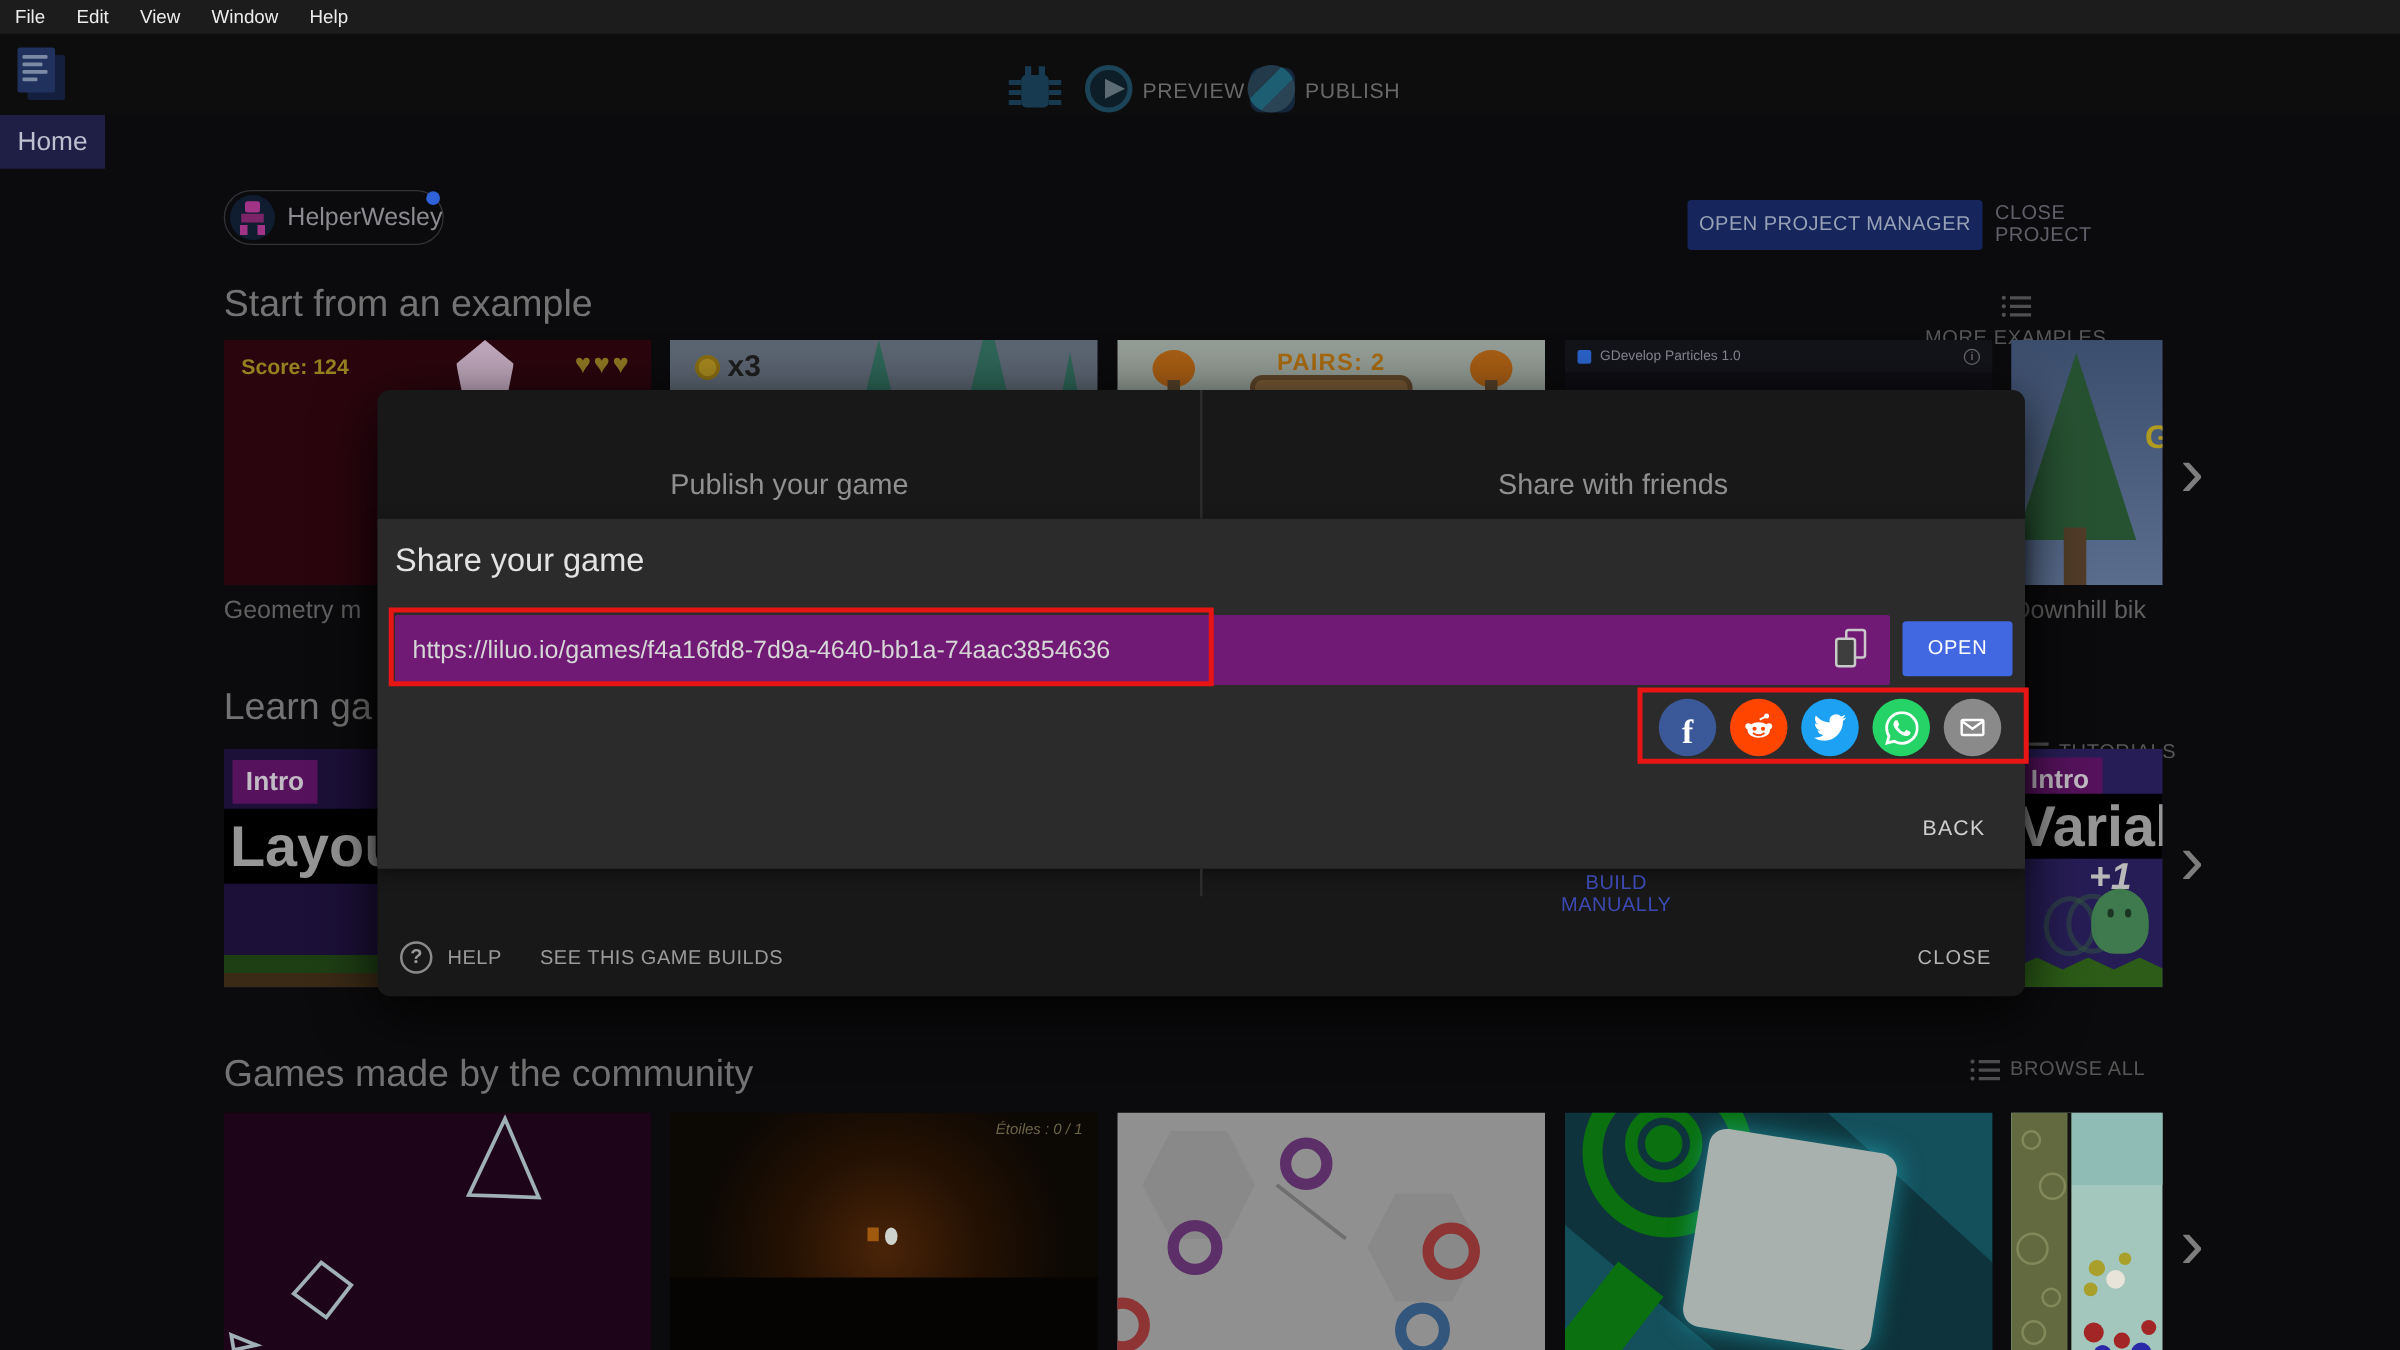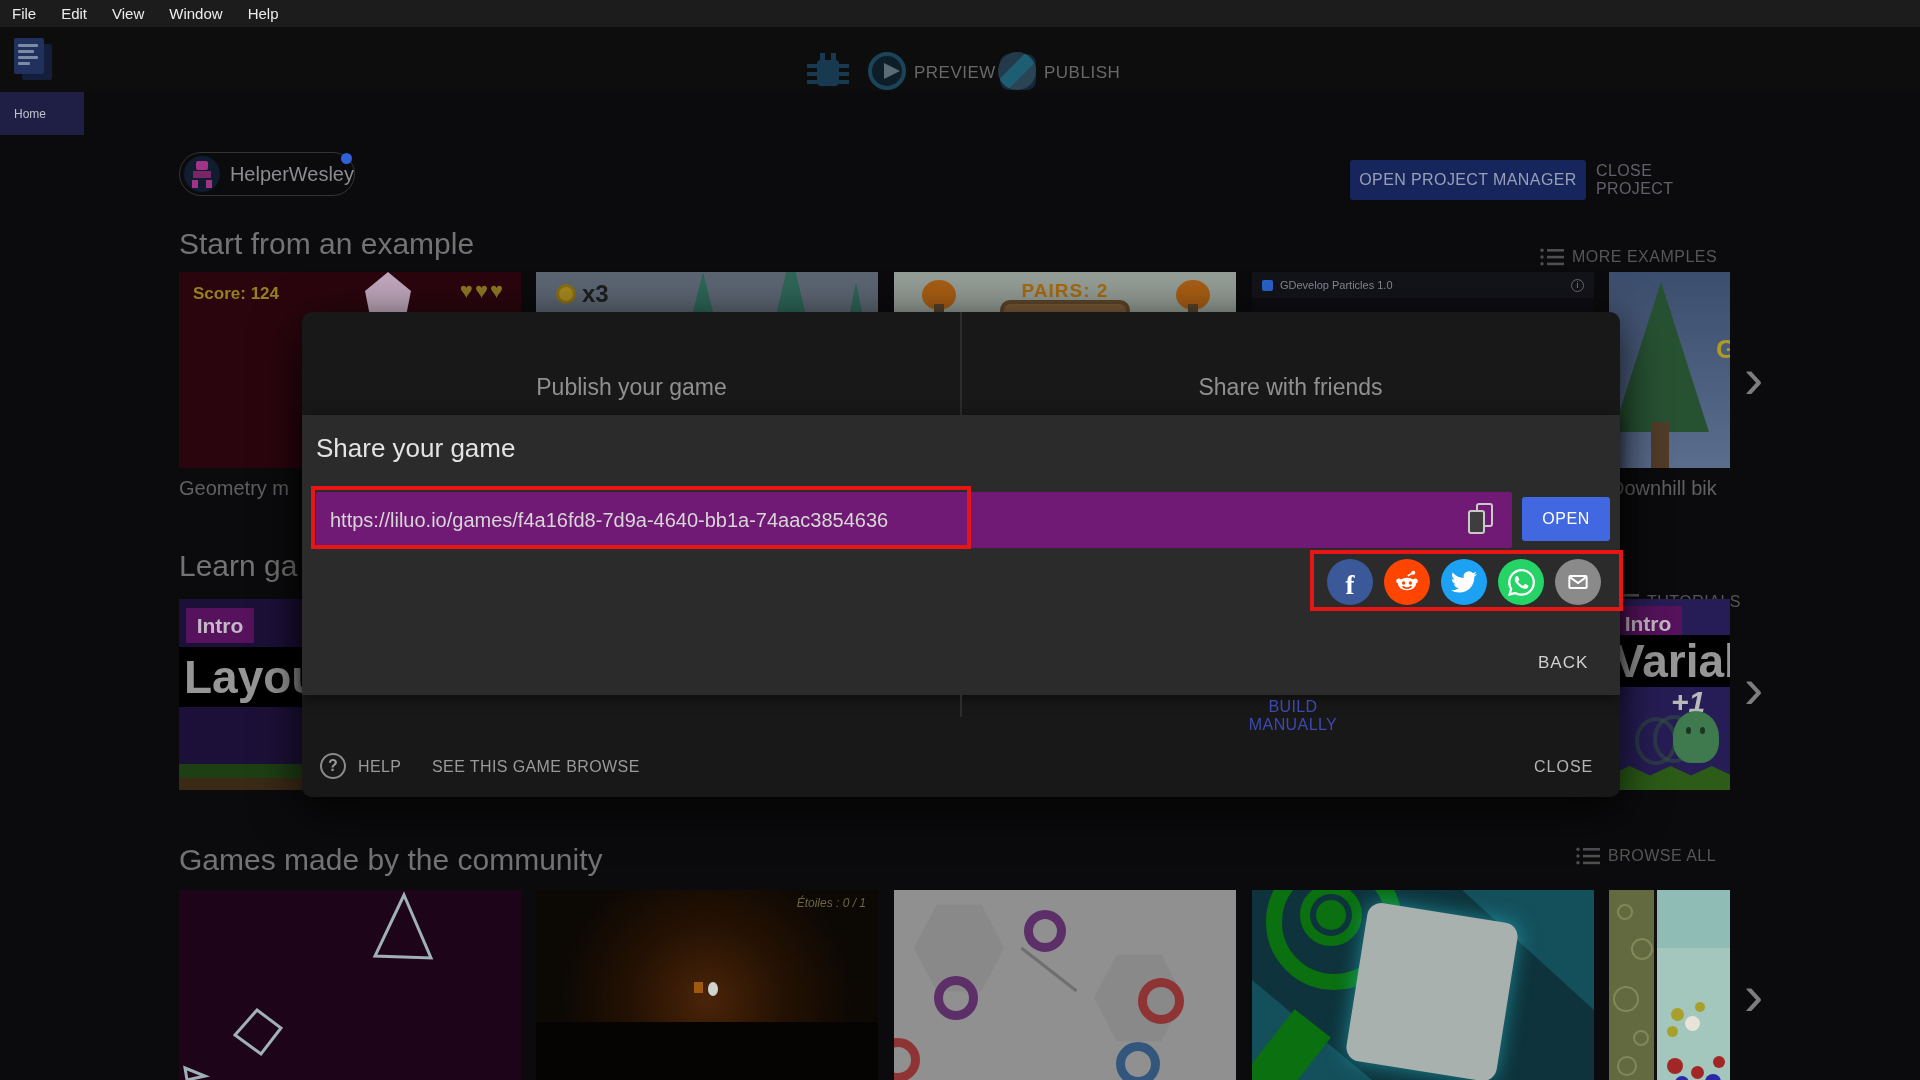"Home" #home-tab span { font-size: 12px -> 21px }
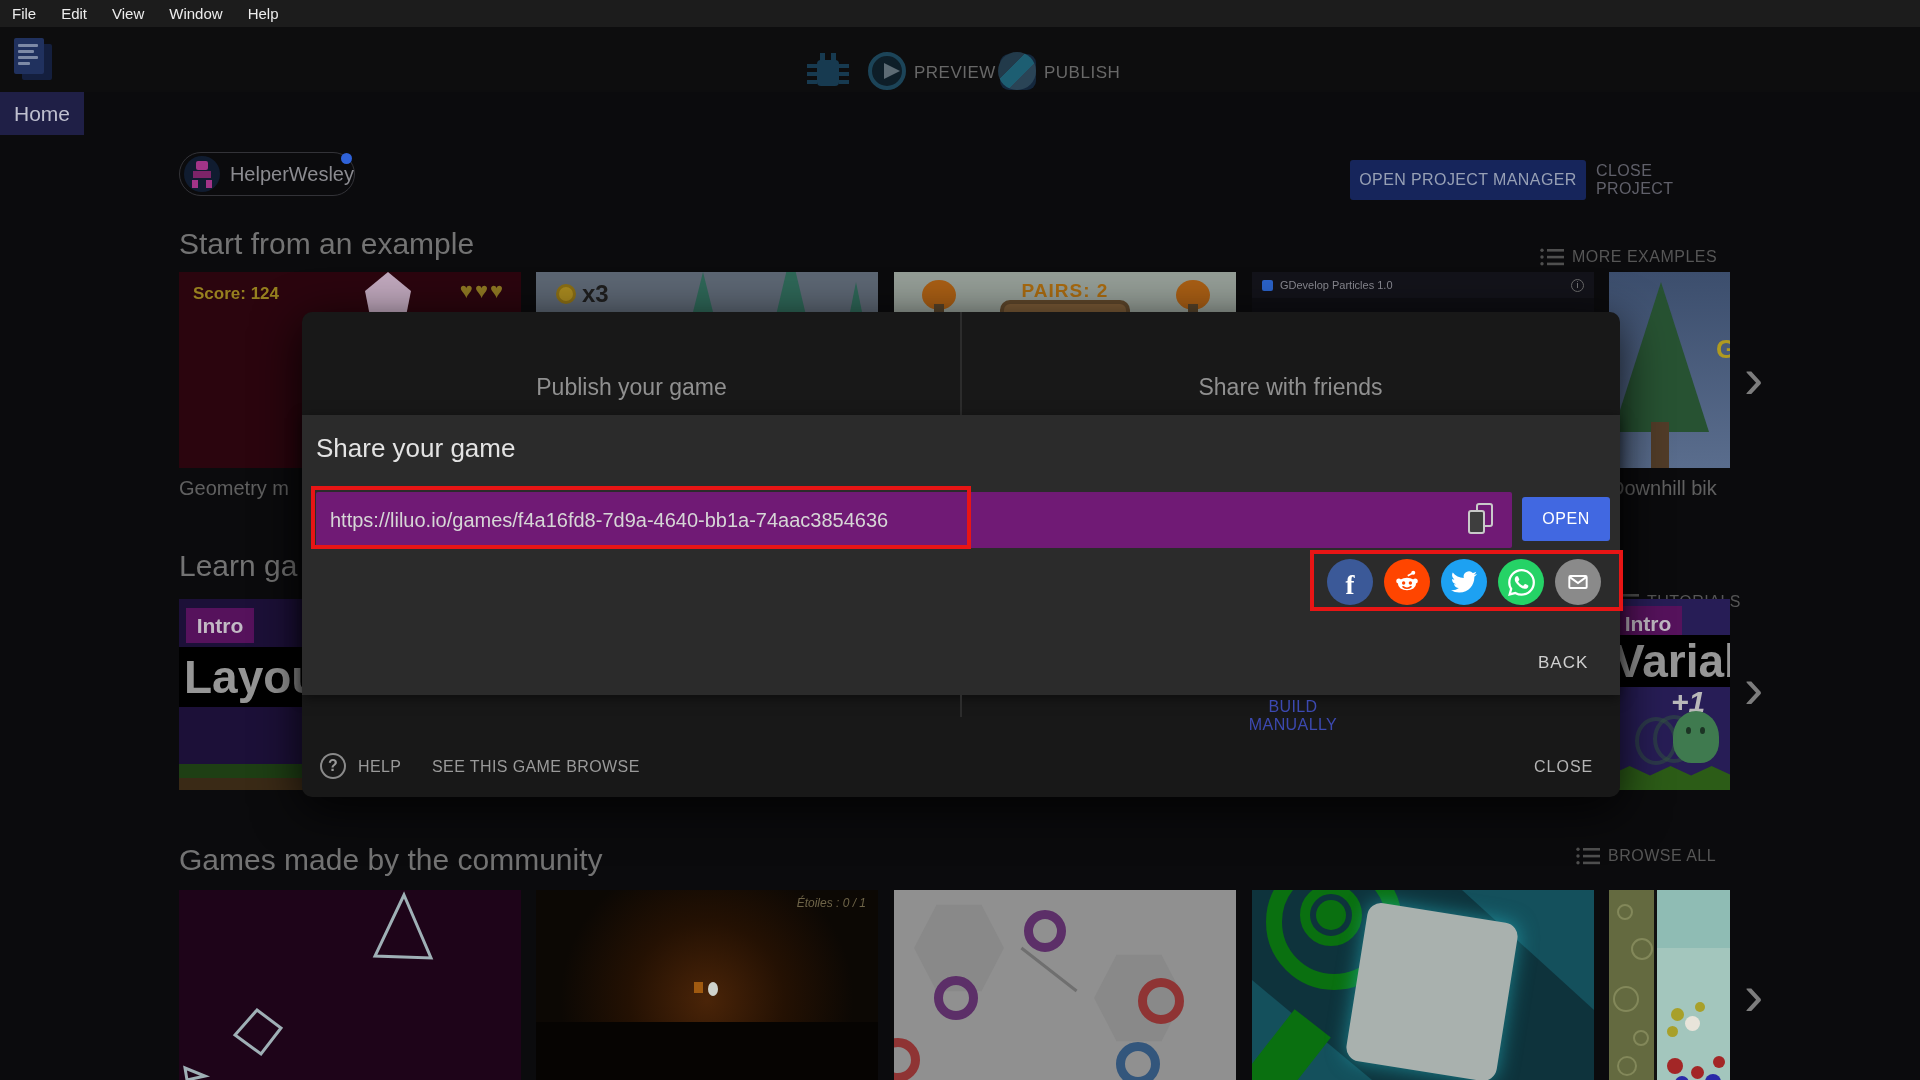"MORE EXAMPLES" div.sec-action { flex-direction: none -> column; top: 248px -> 236px }
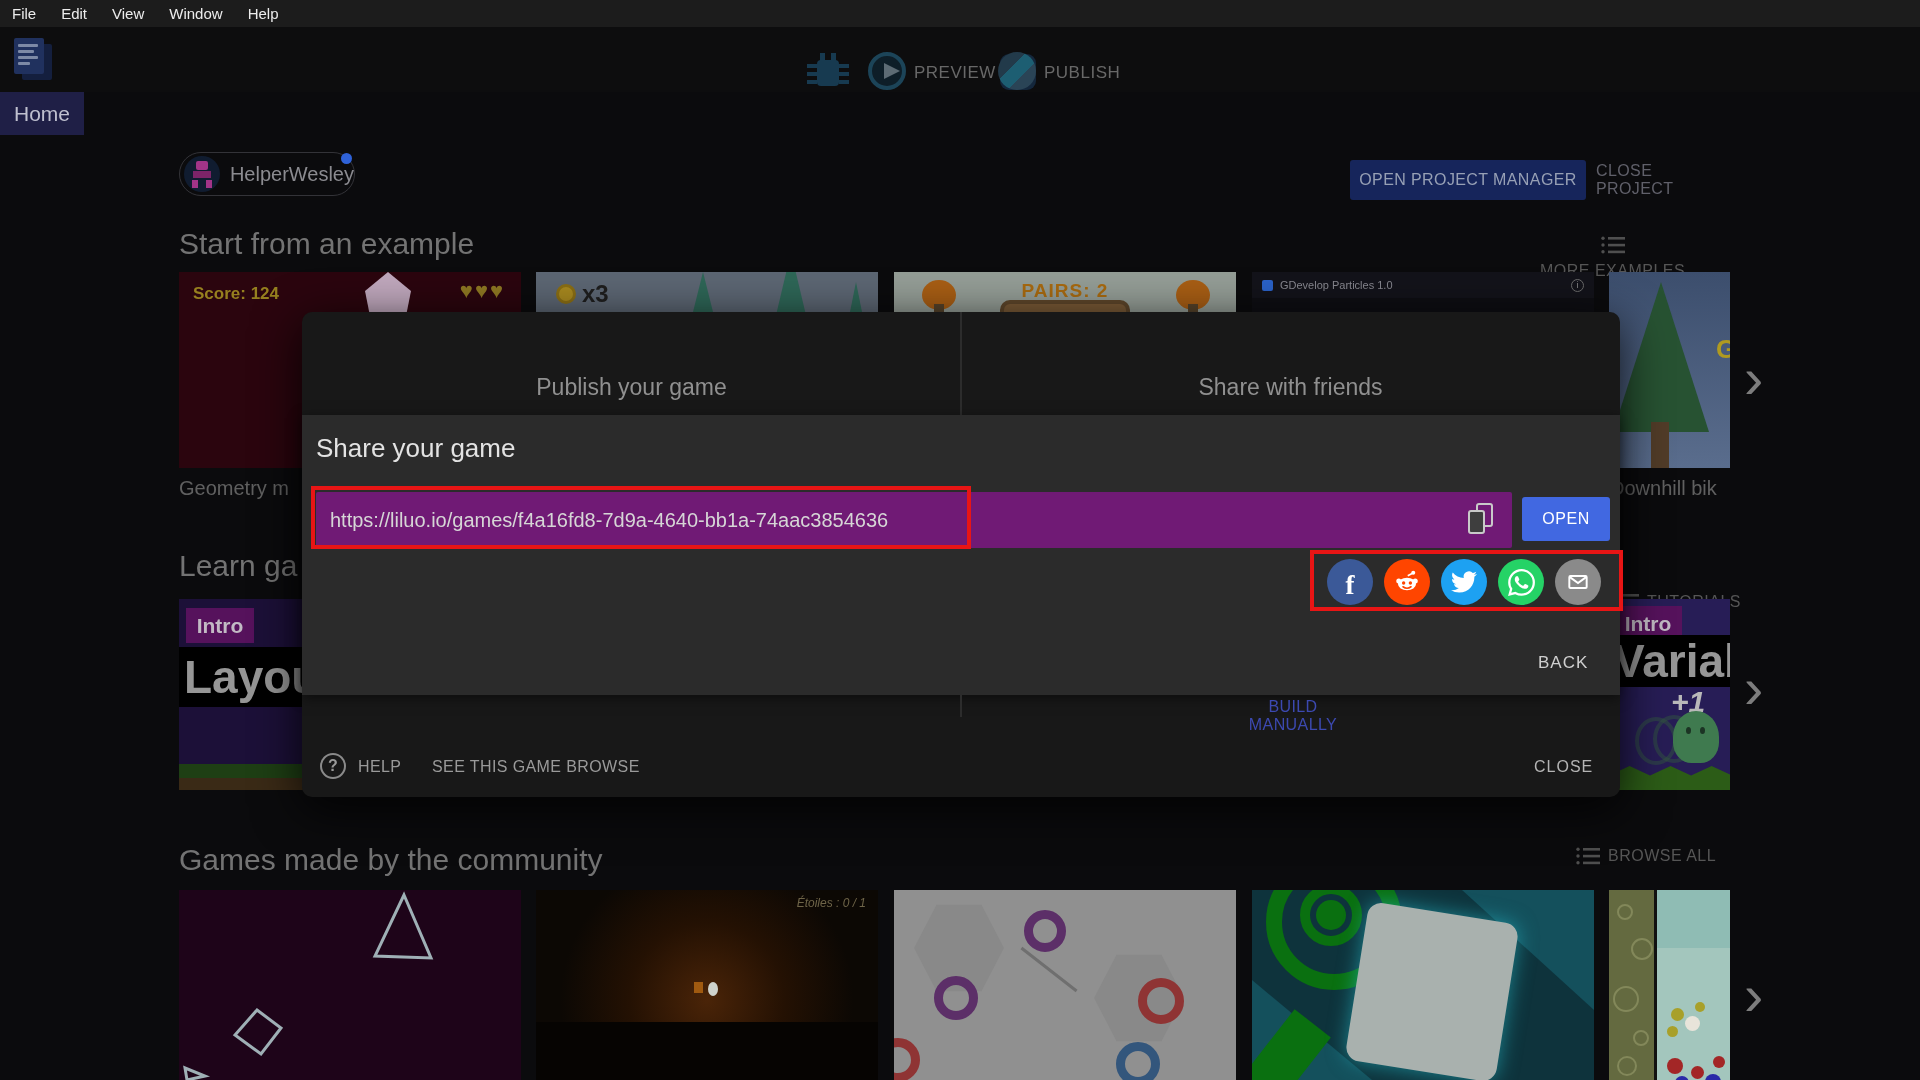"SEE THIS GAME BROWSE" div { text: BROWSE -> BUILDS }
